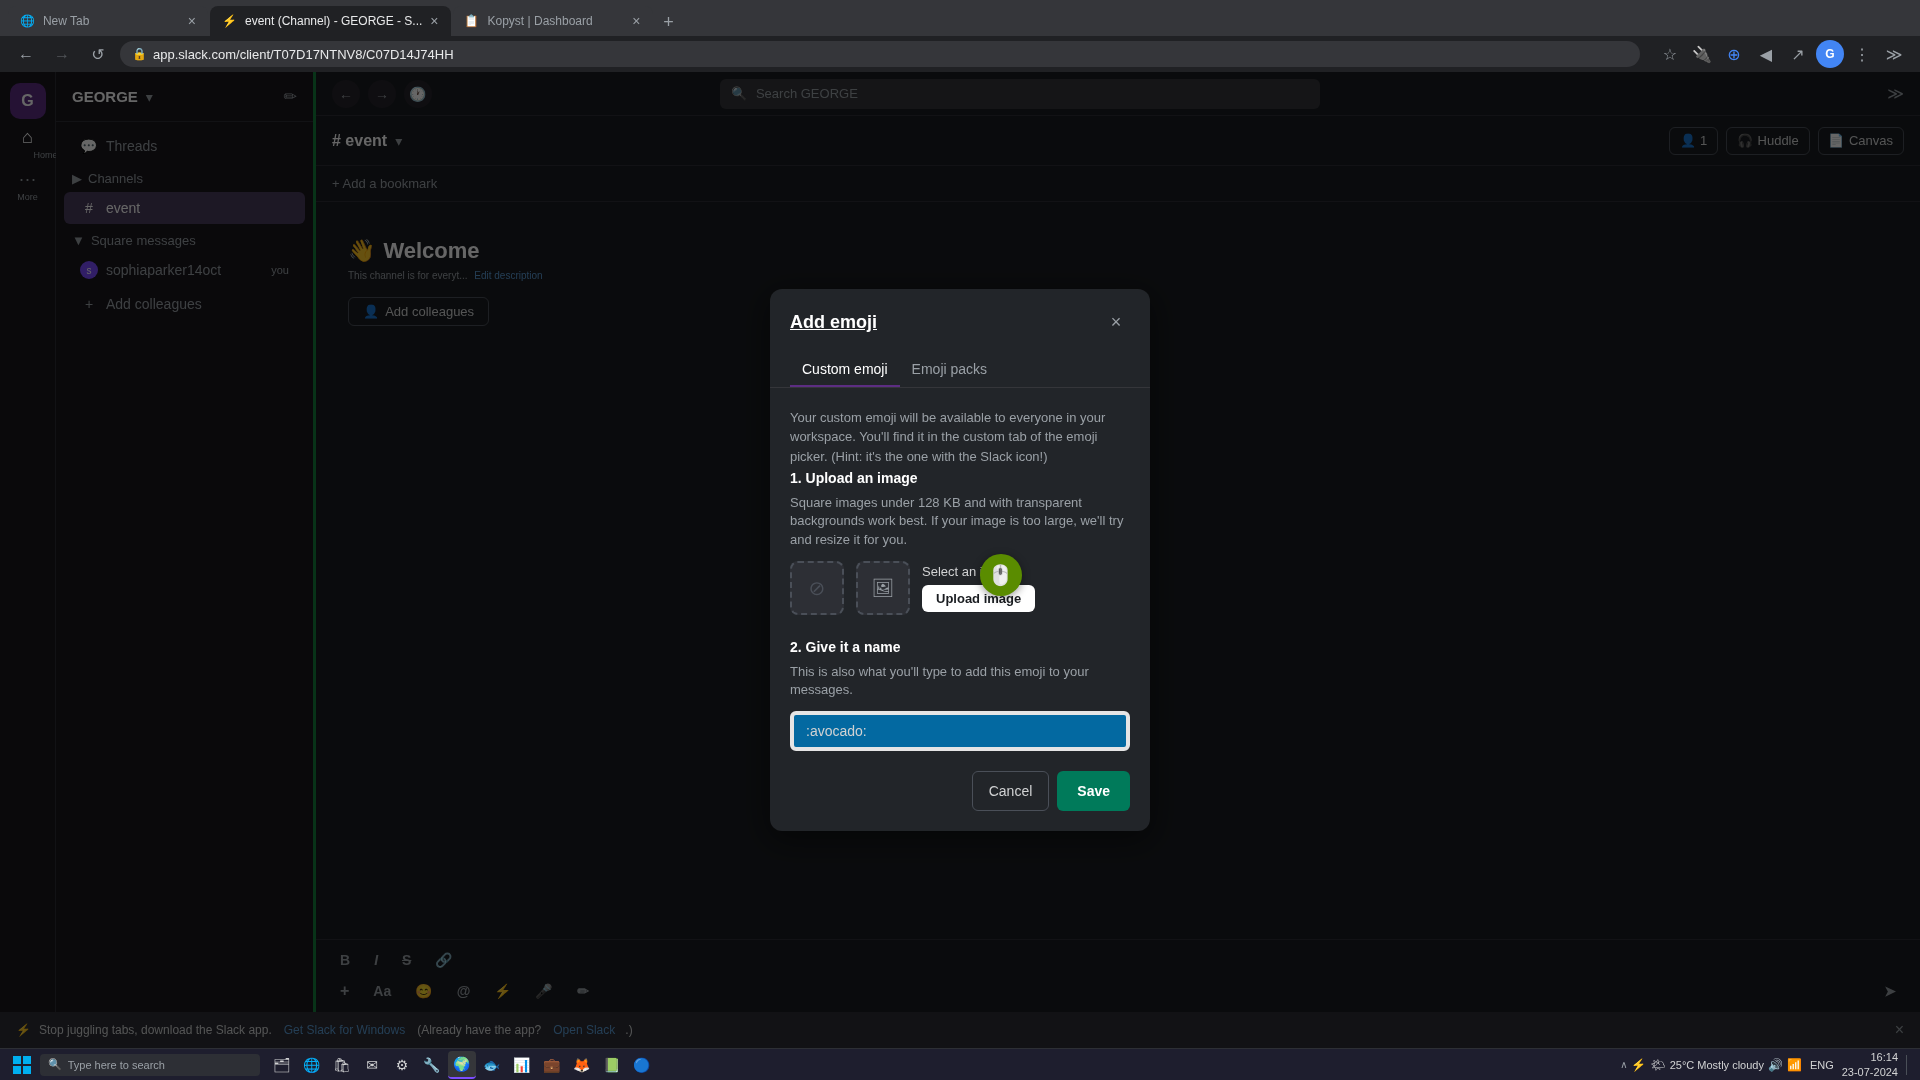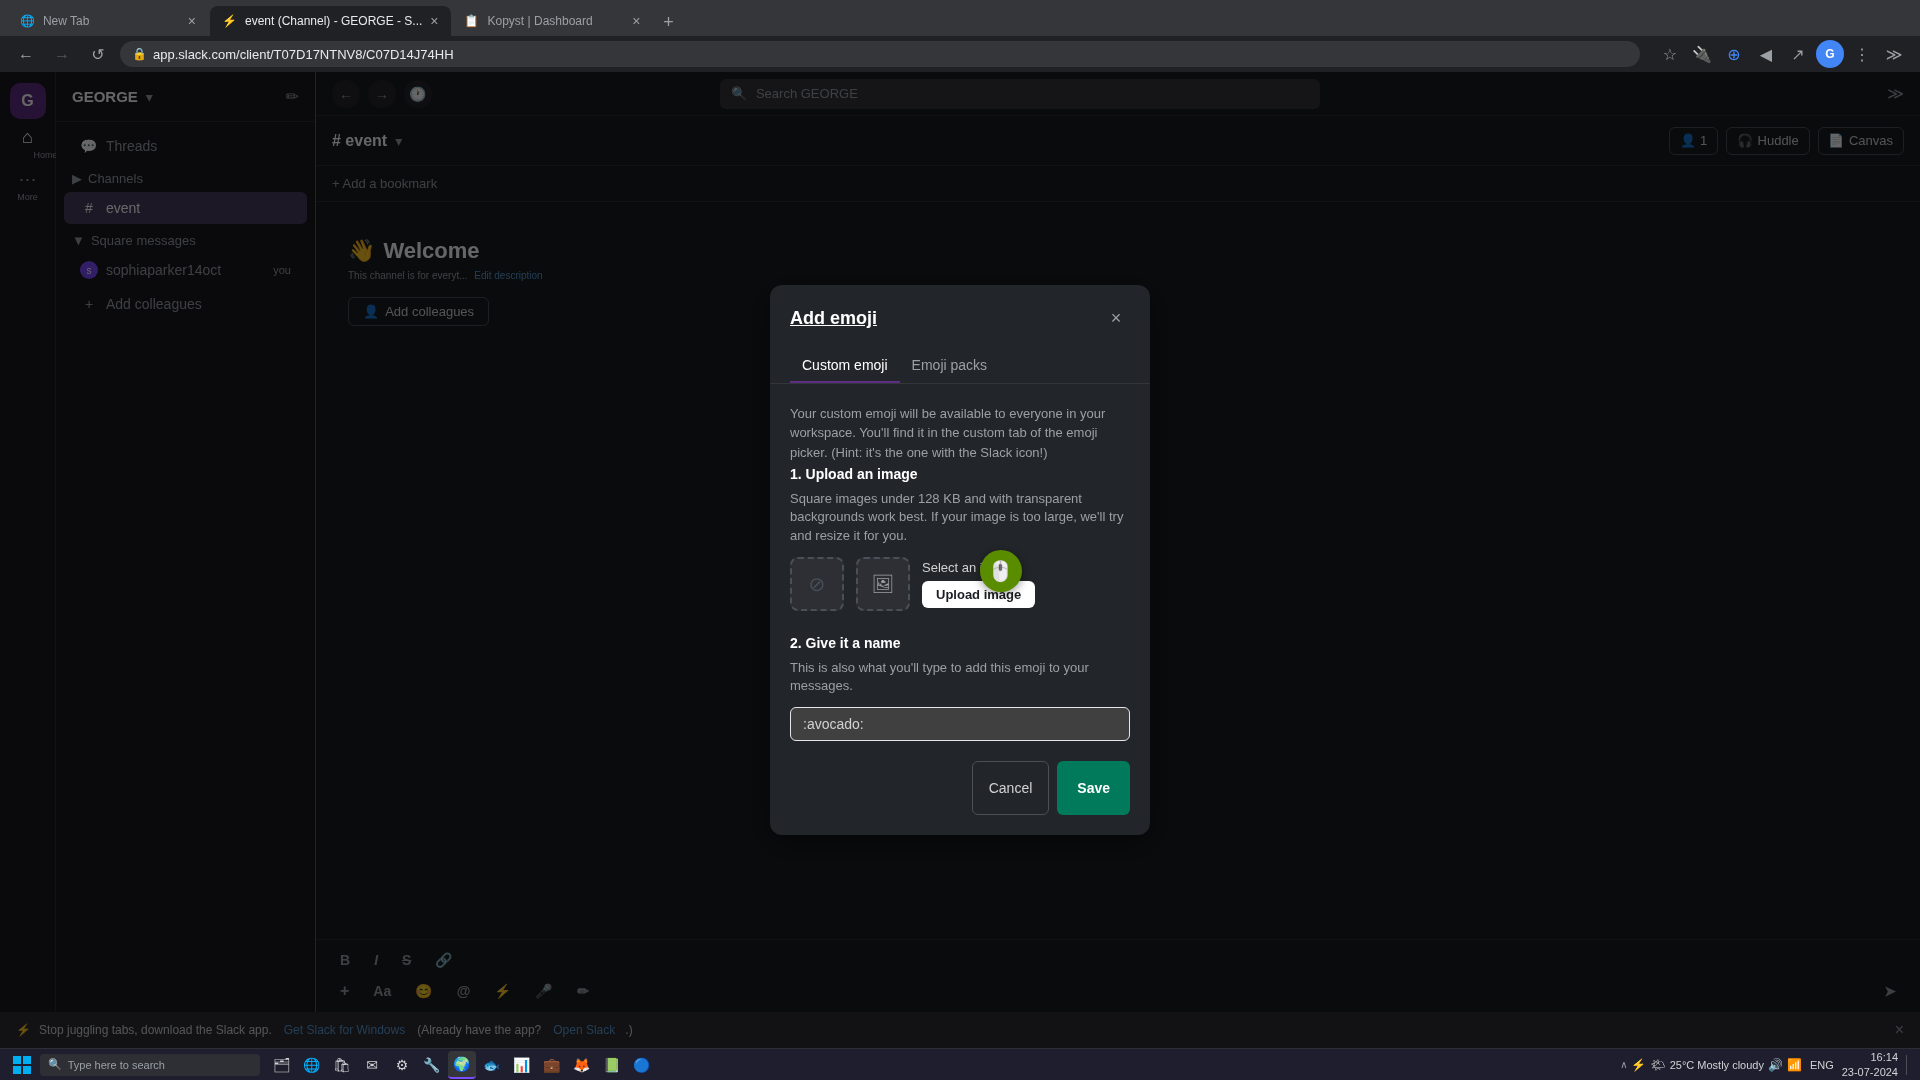"GEORGE" .sidebar { border-right: 1px solid #15803d -> 3px solid #15803d }
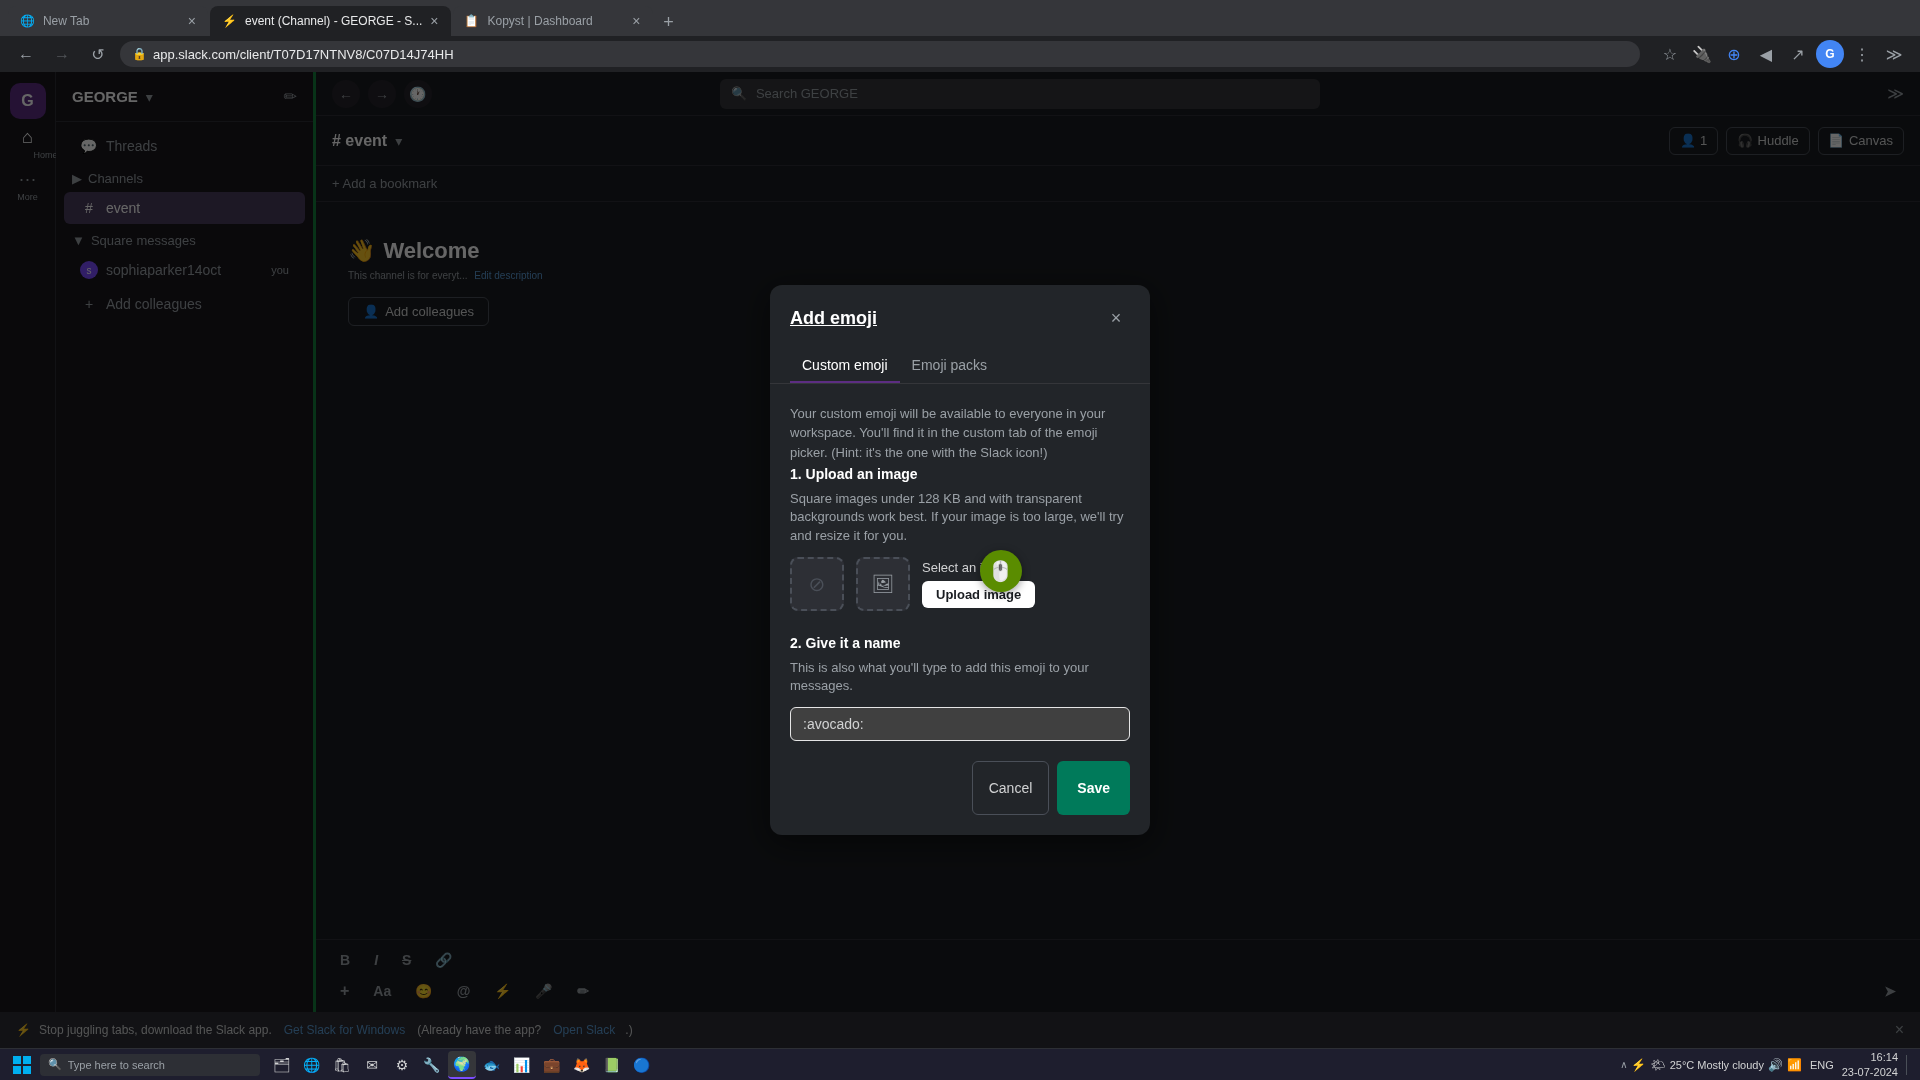":avocado:" .name-input { background: #404040 -> #0369a1; border: 1px solid #e5e5e5 -> 4px solid #e5e5e5 }
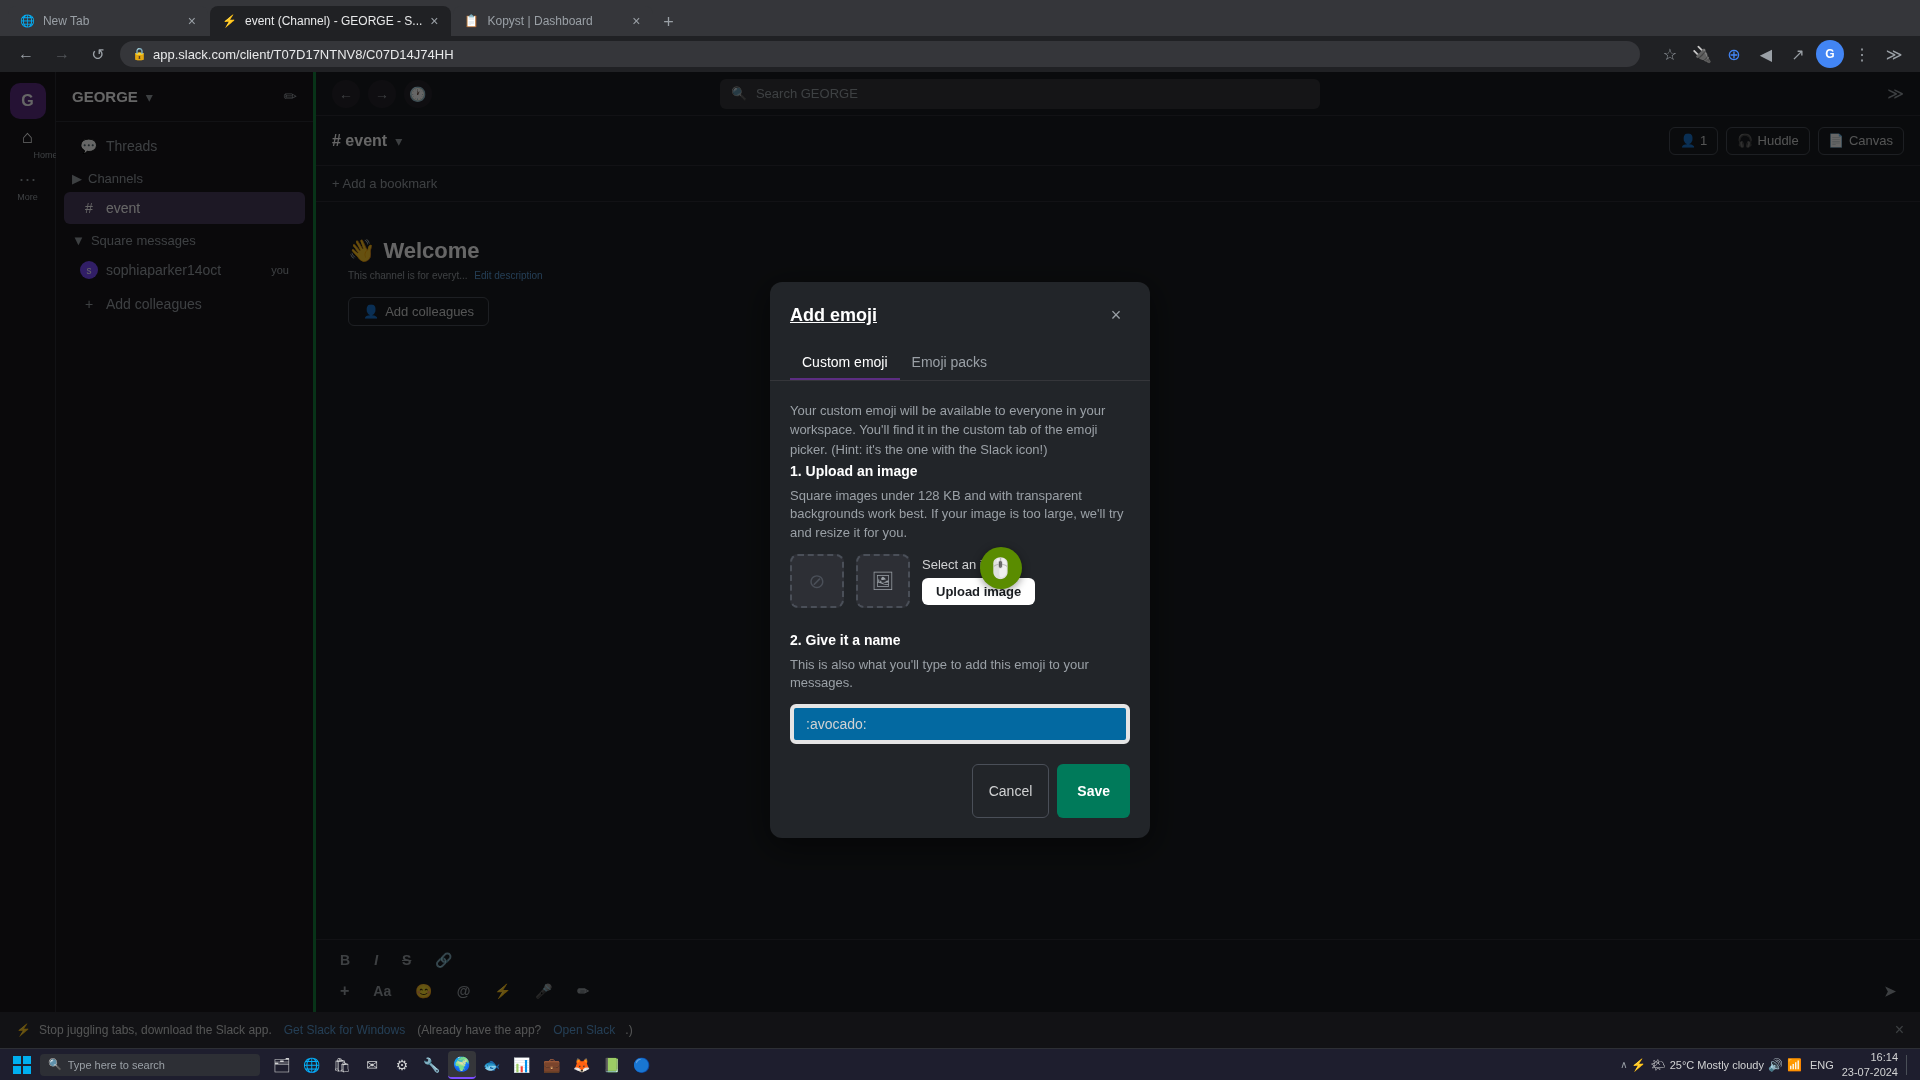"Save" .save-btn { padding: 19px 20px -> 12px 20px }
